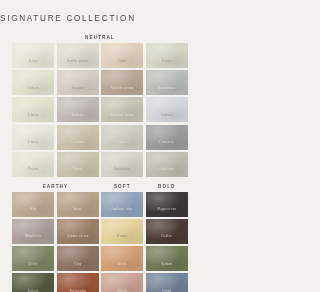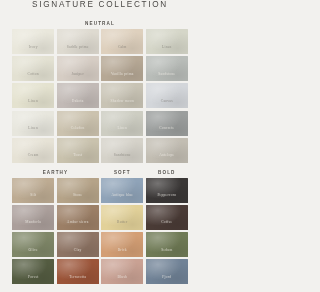"SIGNATURE COLLECTION" .title { padding-top: none -> 14px; text-align: center -> left }
